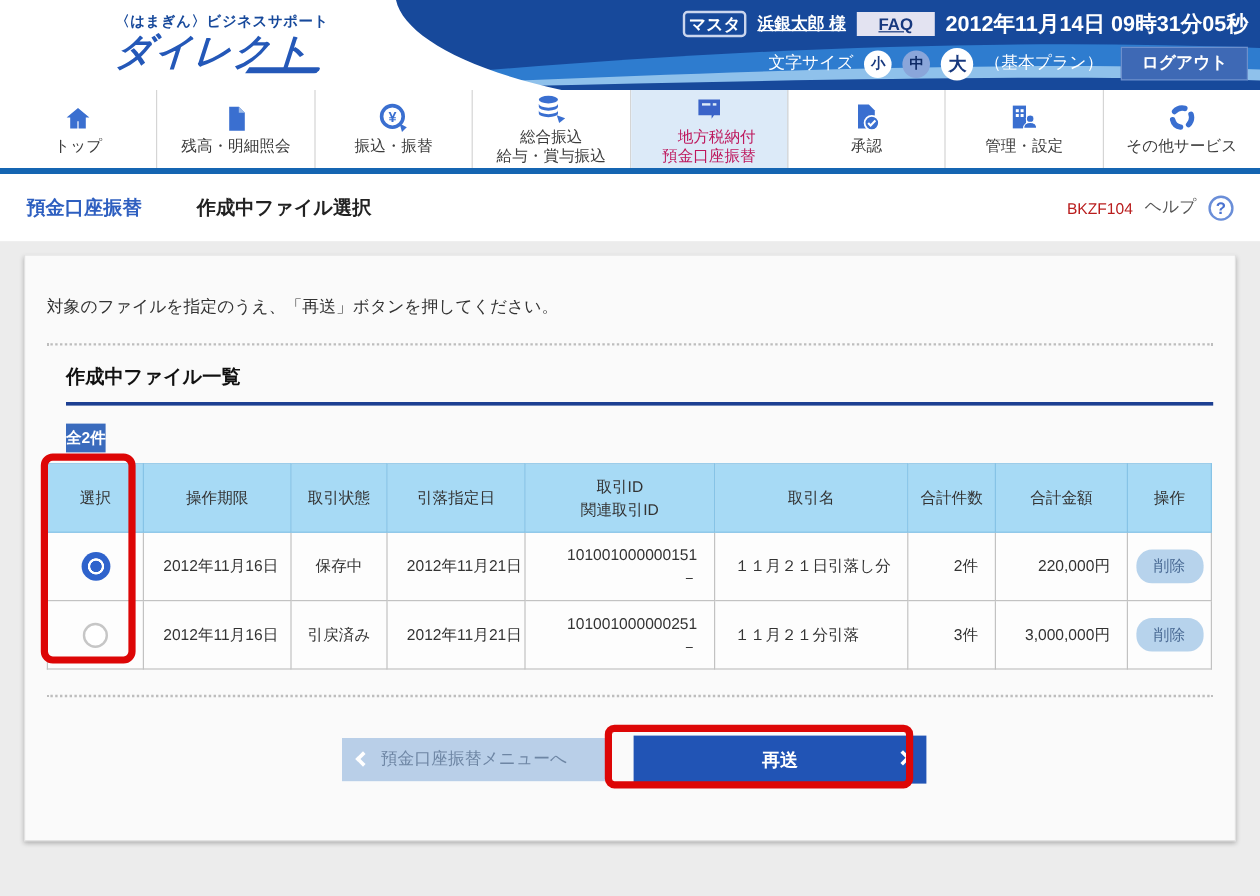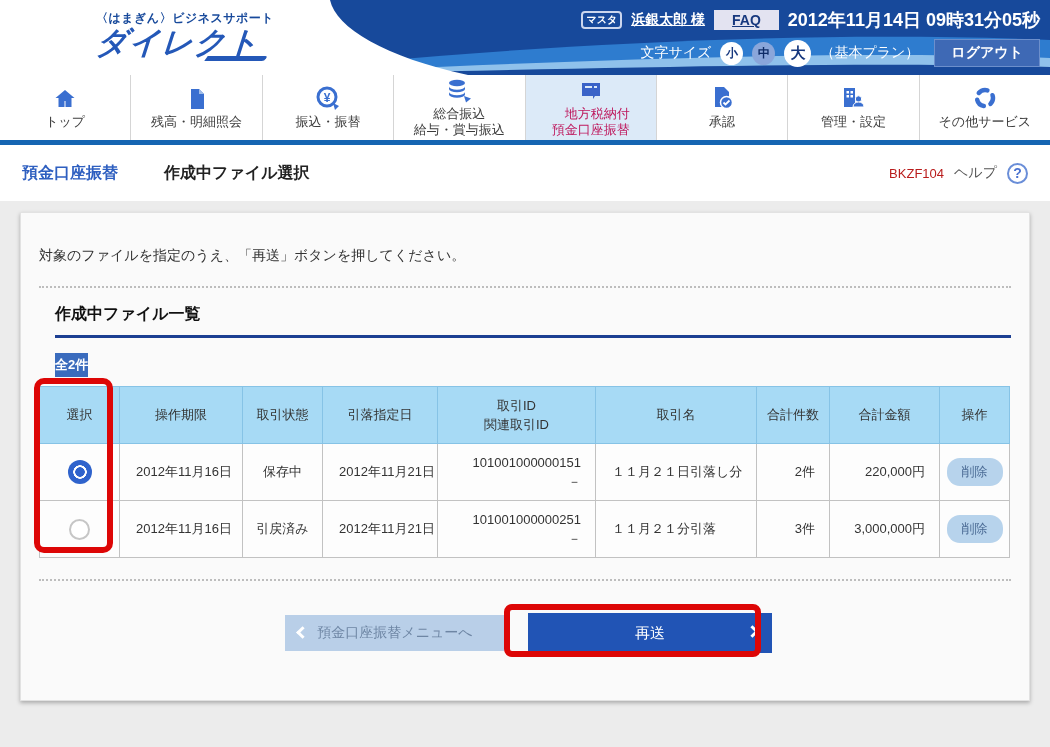"マスタ" .master-badge { font-size: 10px -> 14px }
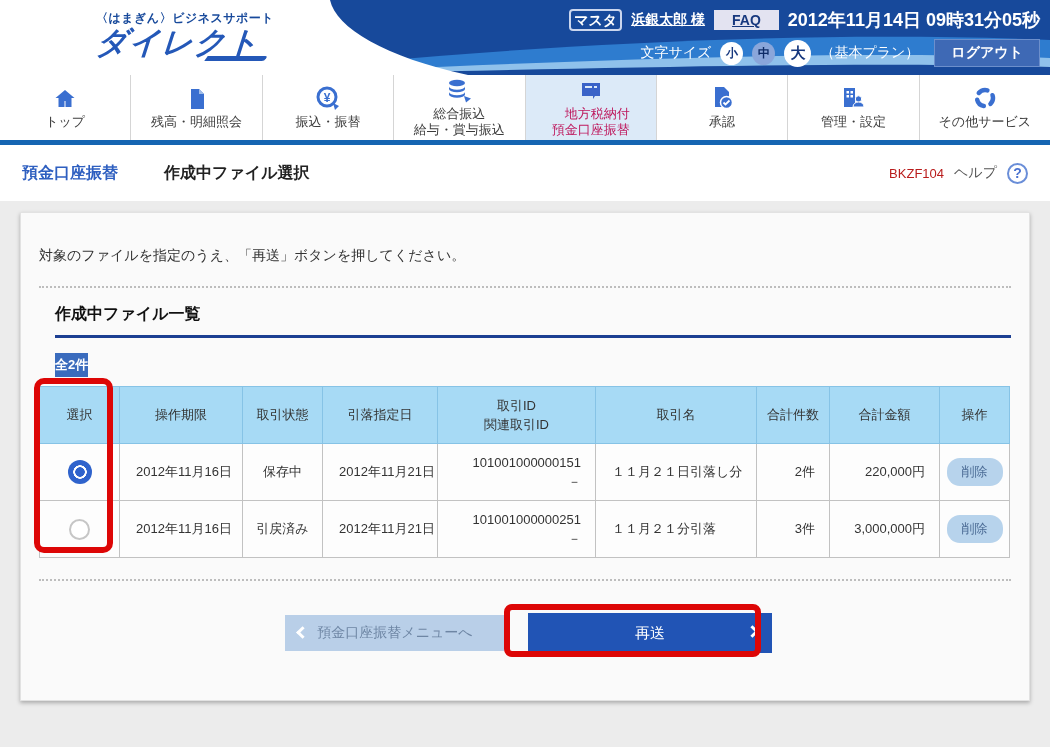"再送" .submit-btn { font-weight: normal -> bold }
